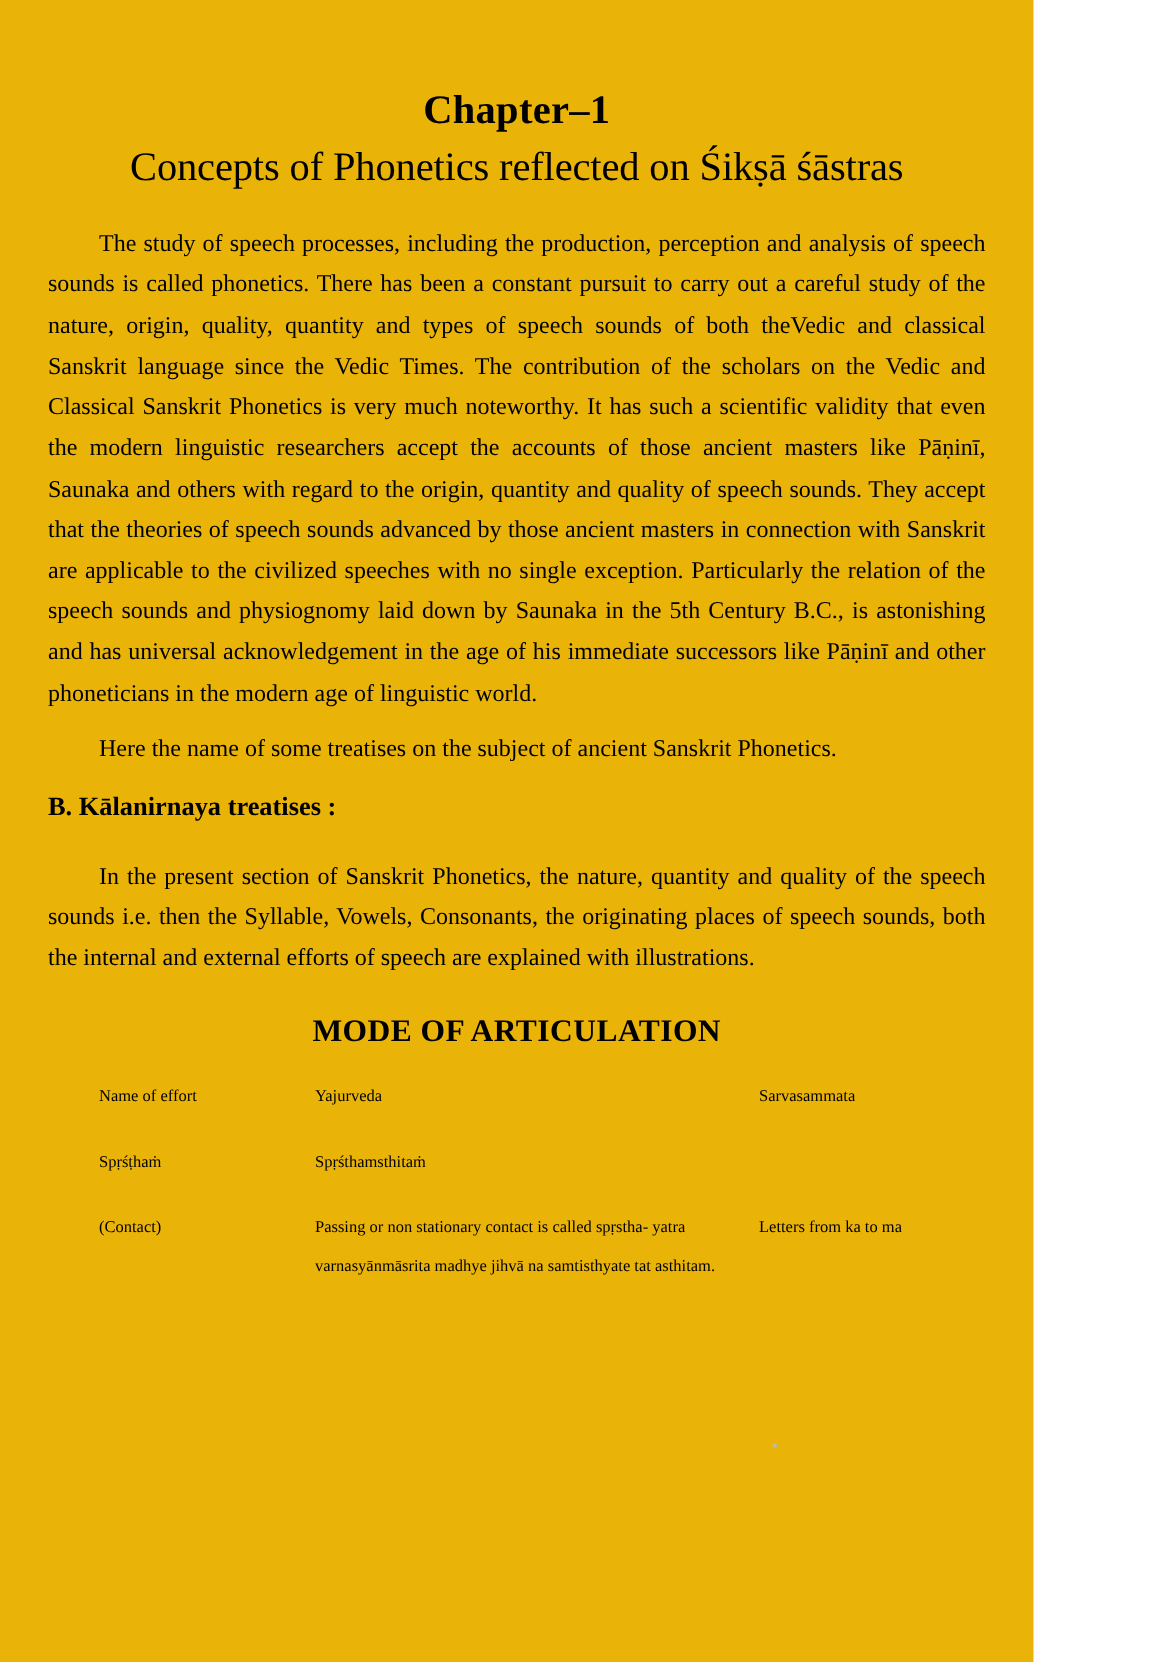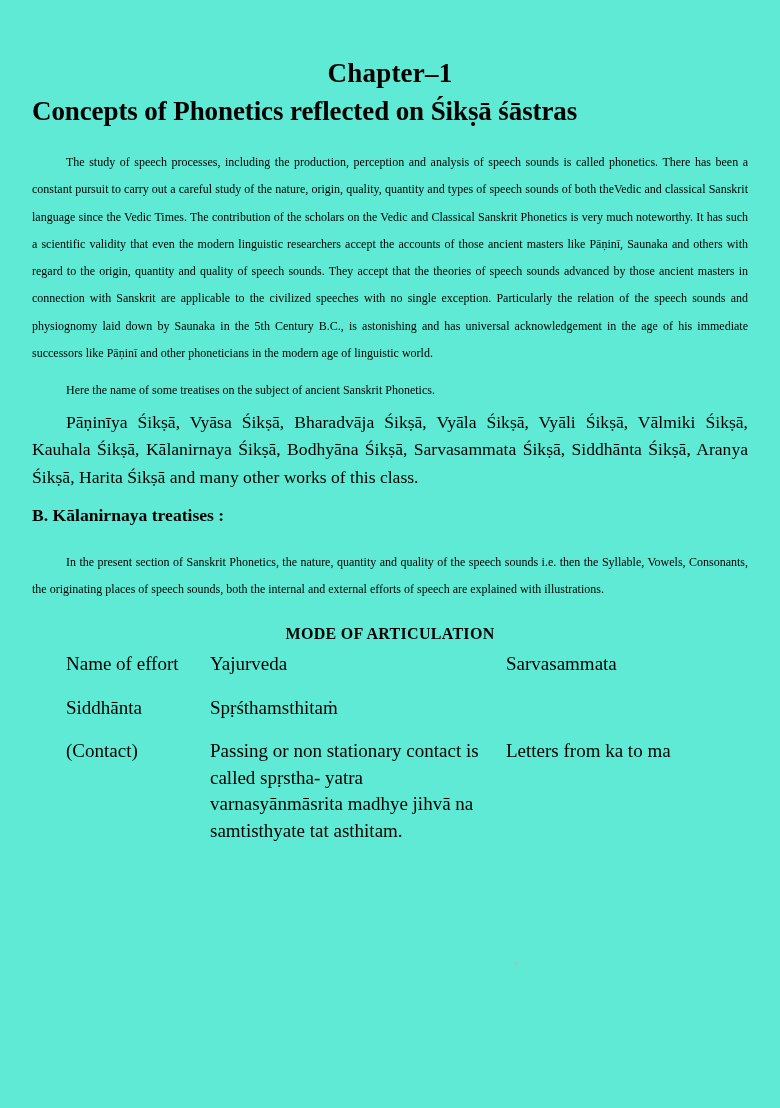"Chapter–1" .page { background: #5eead4 -> #eab308; width: 780px -> 689px }
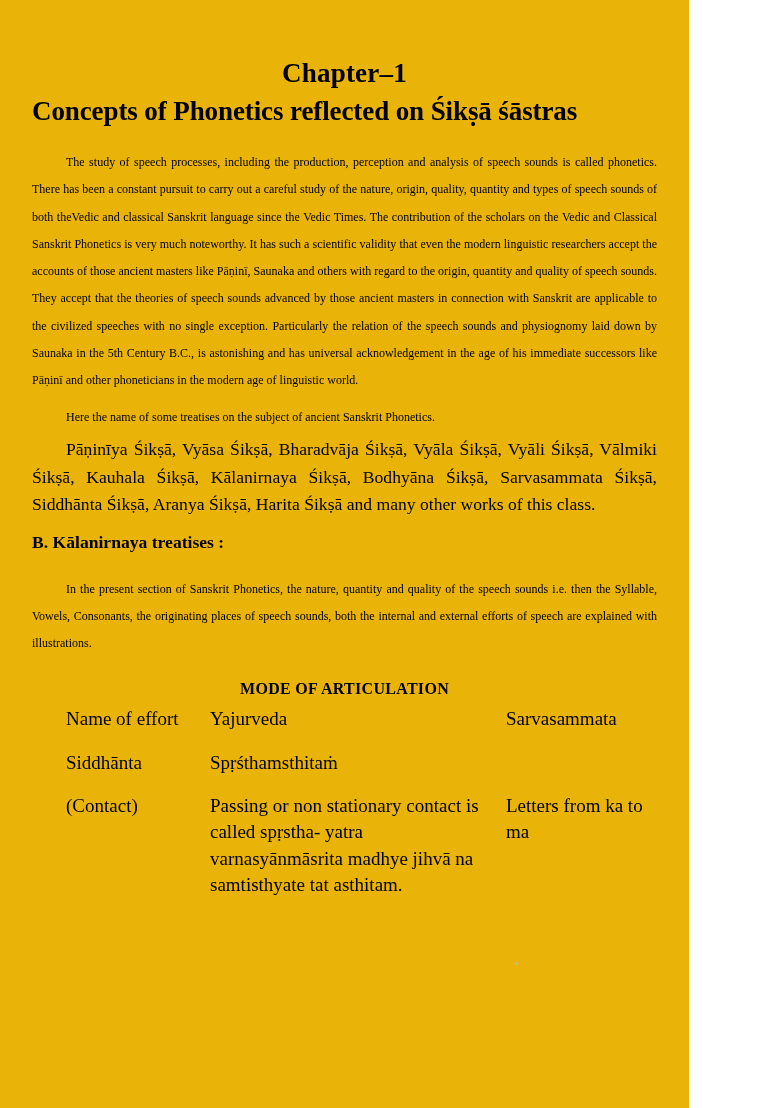"Concepts of Phonetics reflected on" .chapter-title { font-weight: bold -> normal; text-align: none -> center }
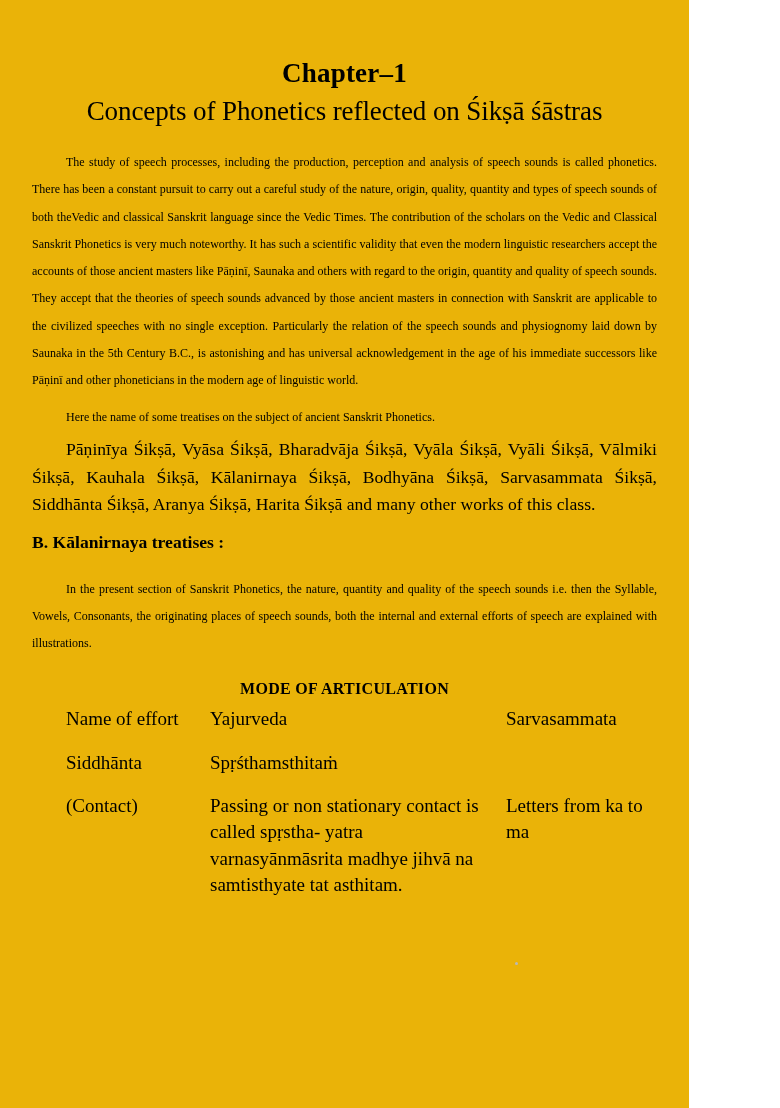"The study of speech processes," p.para { font-size: 12px -> 16px }
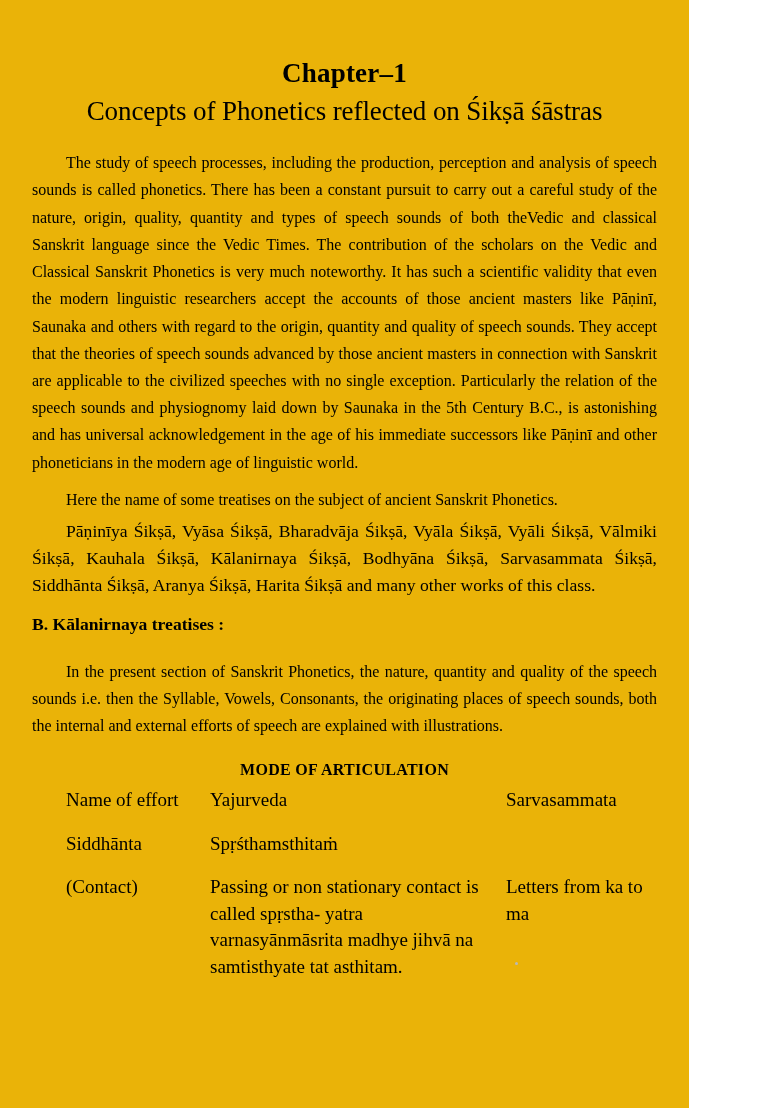"Pāṇinīya Śikṣā, Vyāsa Śikṣā, Bharadvāja" p.list-para { html: <p>Pāṇinīya Śikṣā, Vyāsa Śikṣā, Bharadvāja Śikṣā, Vyāla Śikṣā, Vyāli Śikṣā, Vālmiki Śikṣā, Kauhala Śikṣā, Kālanirnaya Śikṣā, Bodhyāna Śikṣā, Sarvasammata Śikṣā, Siddhānta Śikṣā, Aranya Śikṣā, Harita Śikṣā and many other works of this class.</p> -> none }
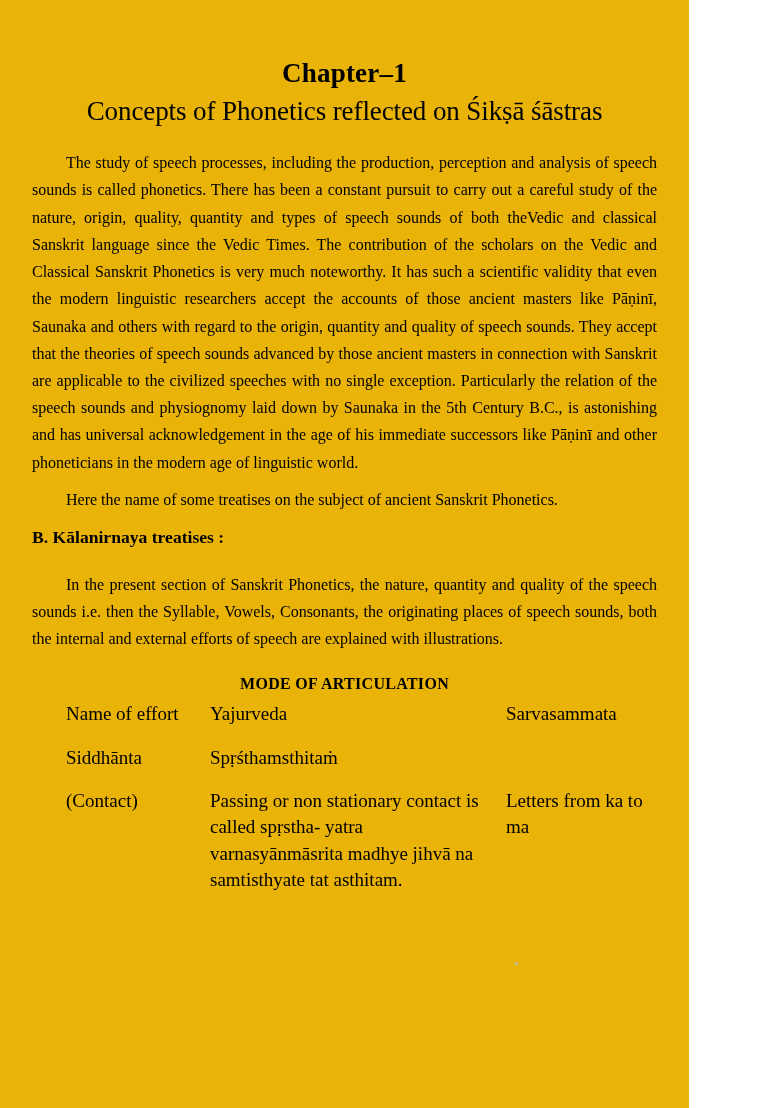"MODE OF ARTICULATION" .section-heading { font-size: 16px -> 21px }
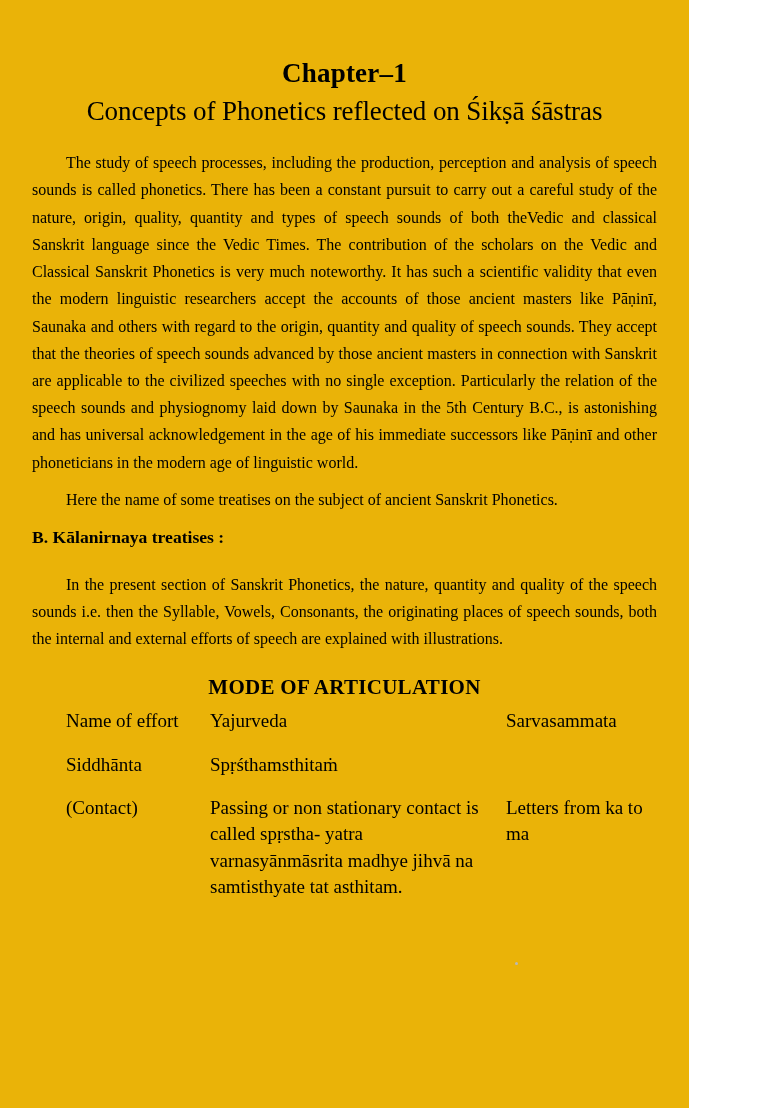"Name of effort" table.mode-table { font-size: 19px -> 11px; margin-top: 9px -> 19px }
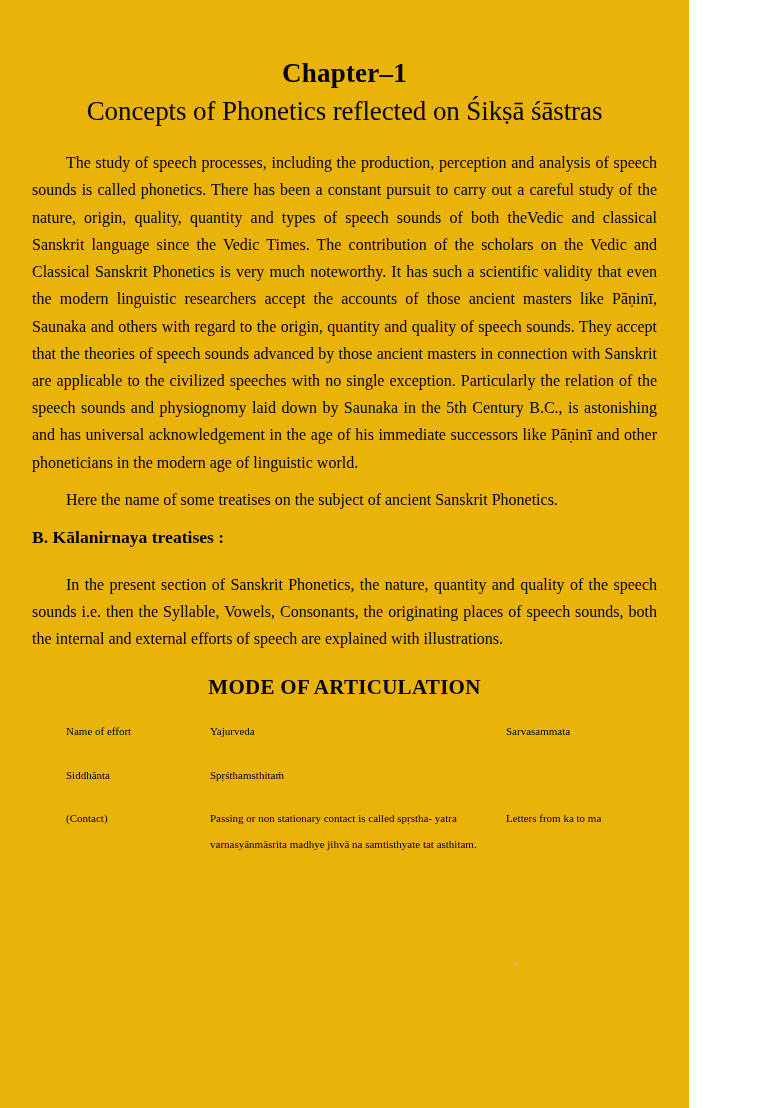"Siddhānta" td.col-name { text: Siddhānta -> Spṛśṭhaṁ }
